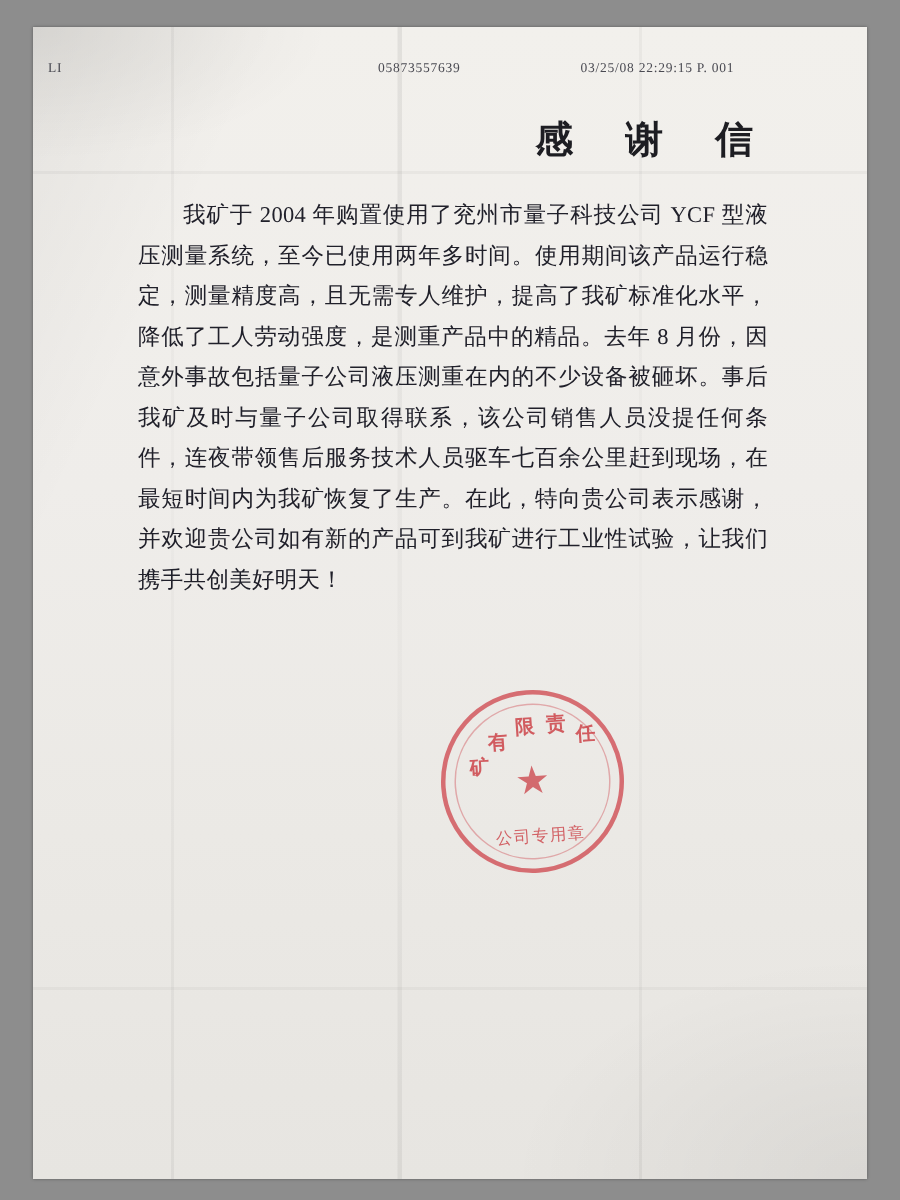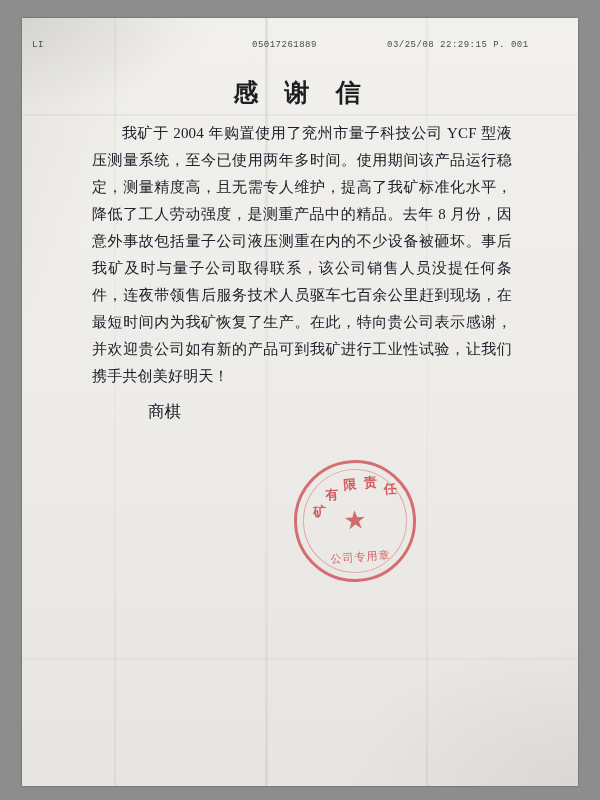"LI" #fax-header { font-family: Liberation Mono, monospace -> Liberation Serif, serif }
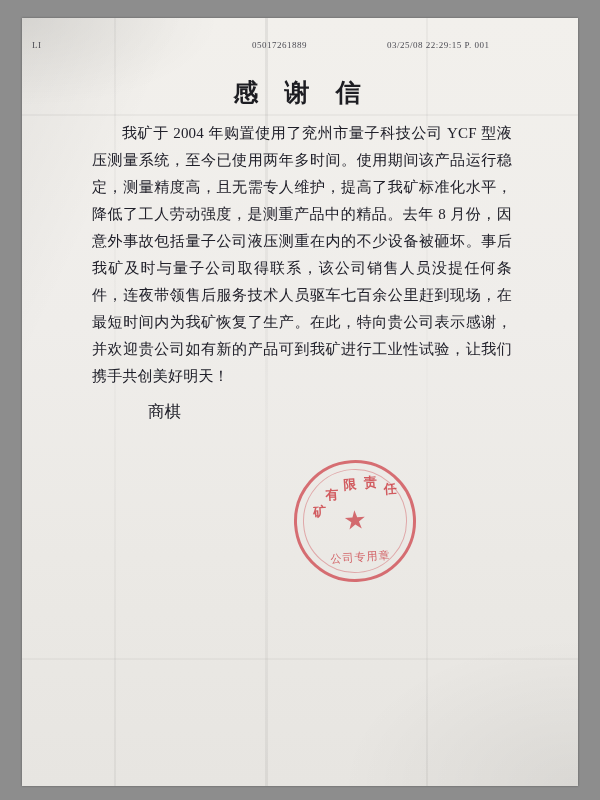"05017261889" span.fax-mid { text: 05017261889 -> 05873557639 }
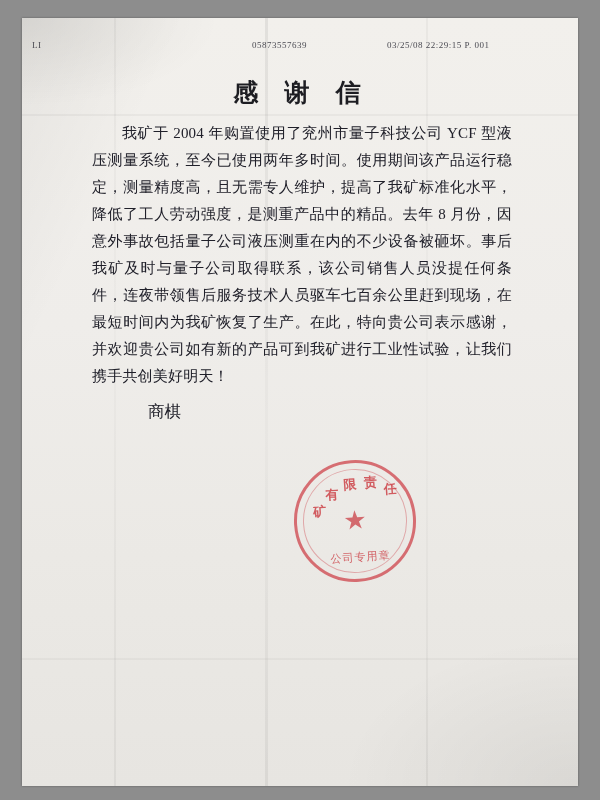"感 谢 信" #letter-title { font-family: Liberation Serif, serif -> Liberation Mono, monospace; margin-bottom: 11px -> 22px; text-align: center -> right }
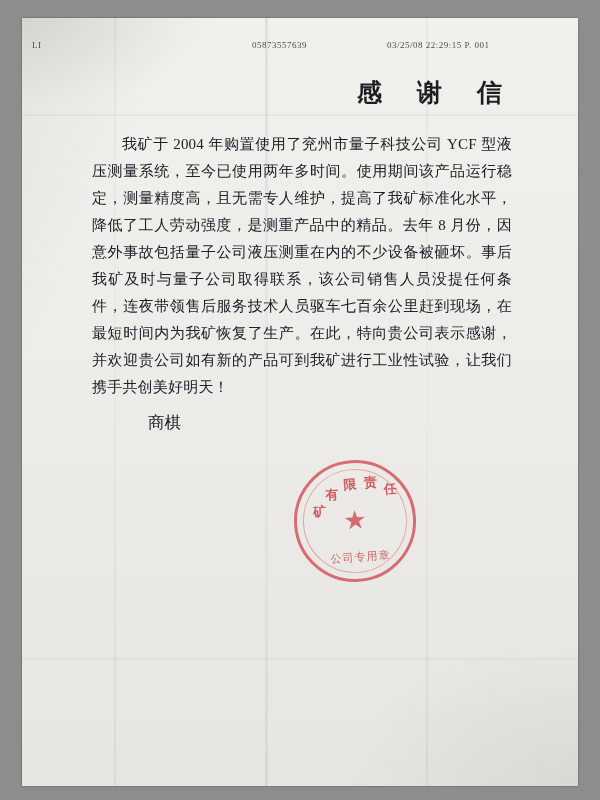"商棋" p.signature { html: <p>商棋</p> -> none }
